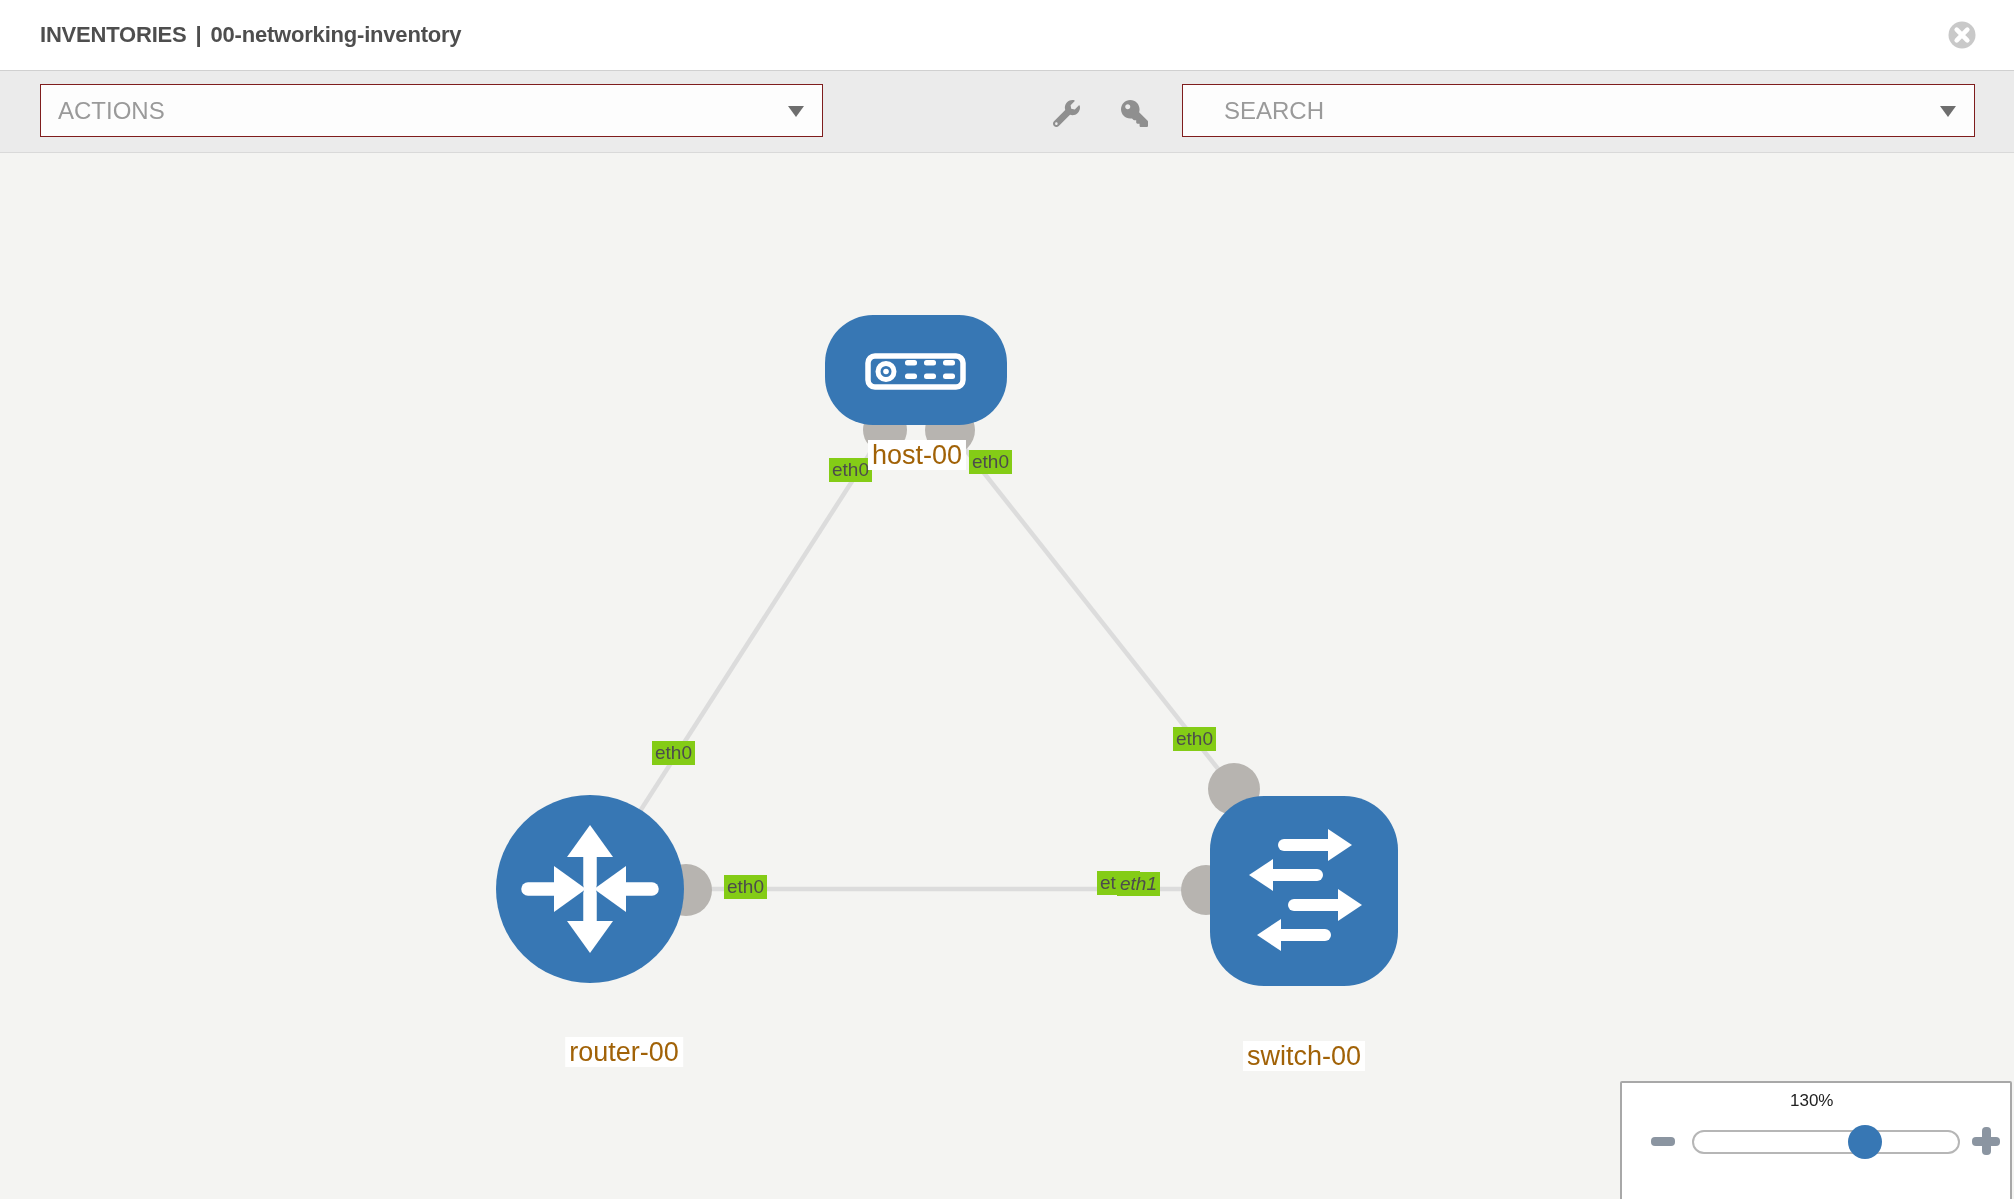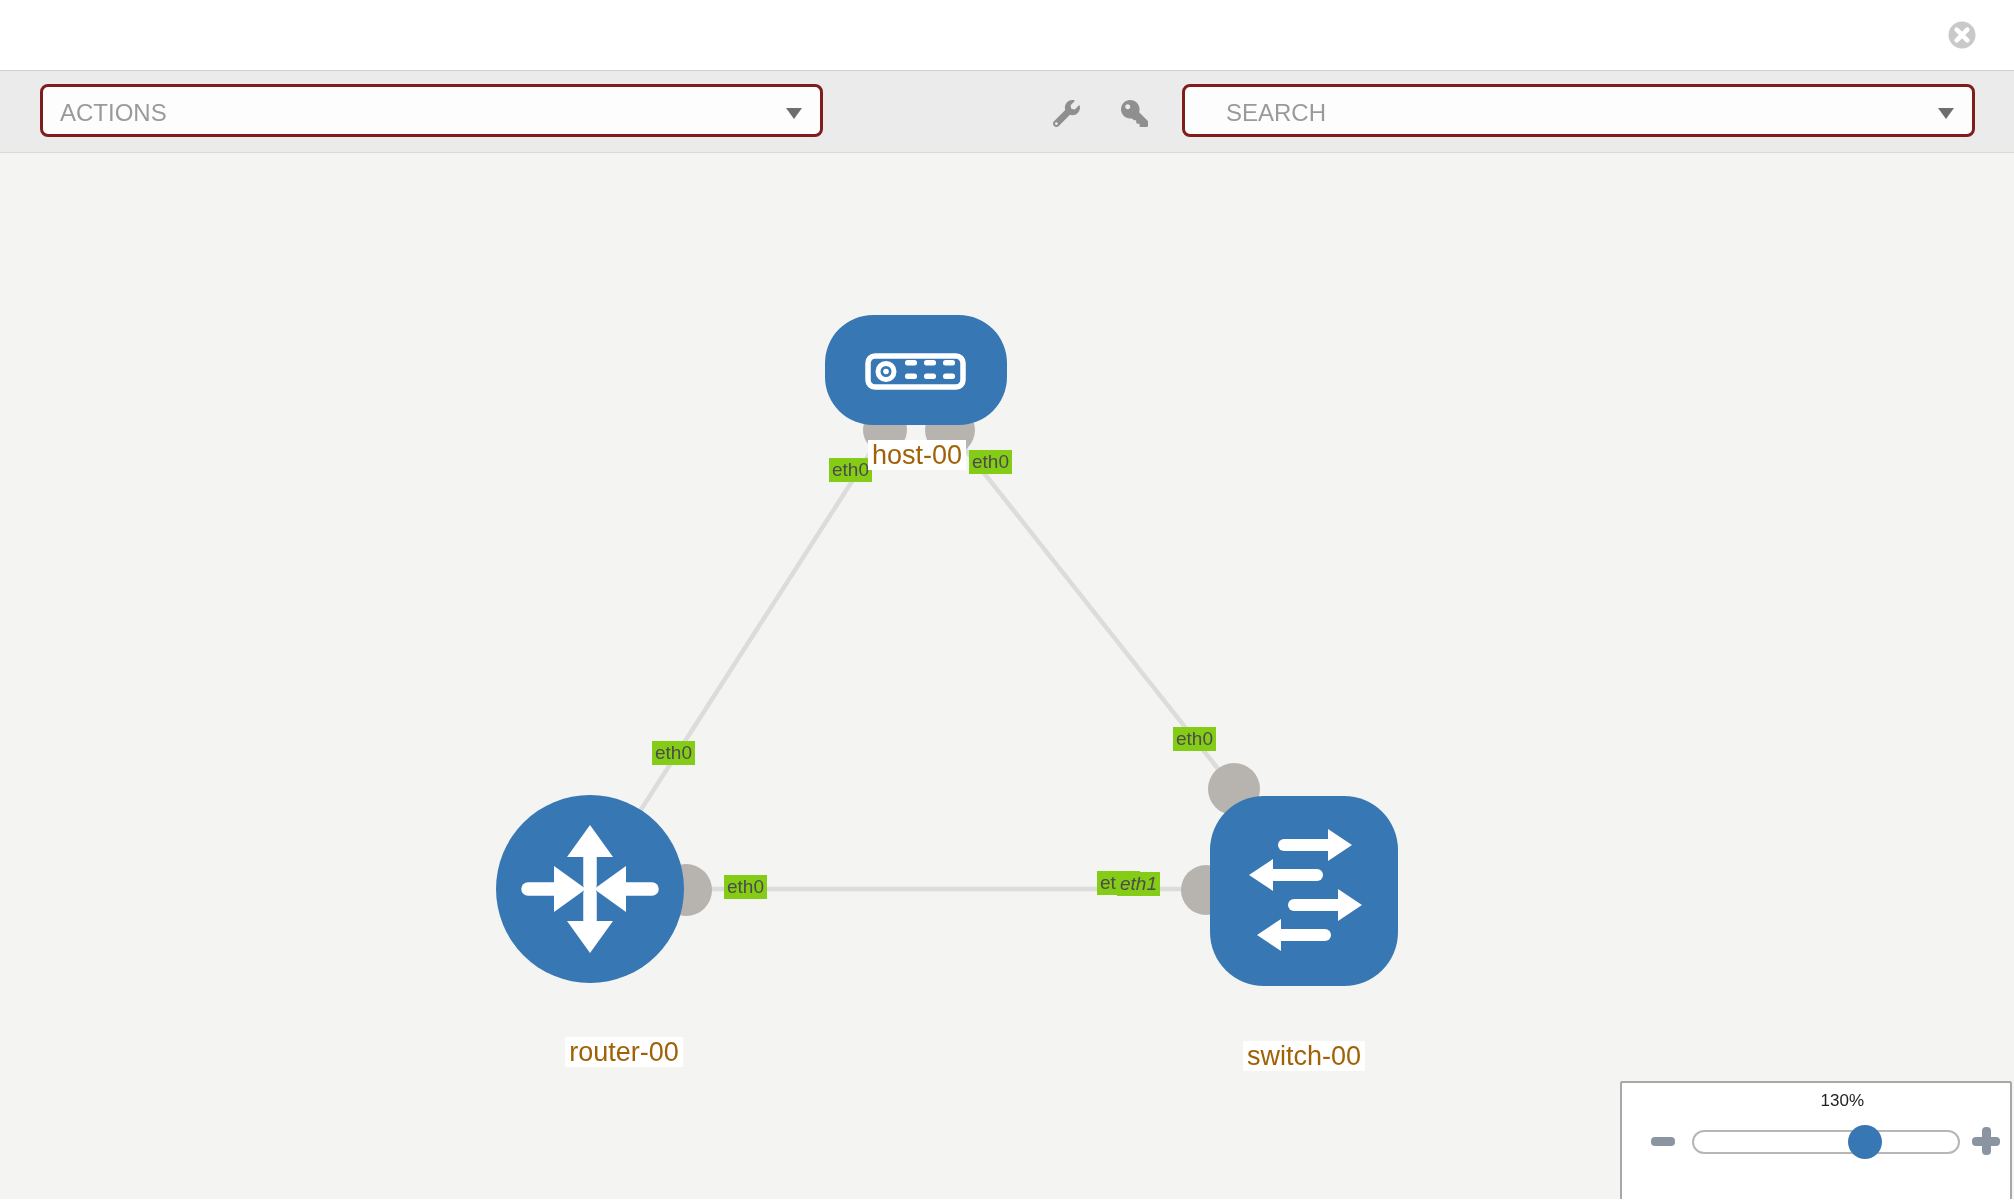"INVENTORIES | 00-networking-inventory" div.page-title { html: none -> <div> <span>INVENTORIES</span><span>|</span><span>00-networking-inventory</span> </div> }
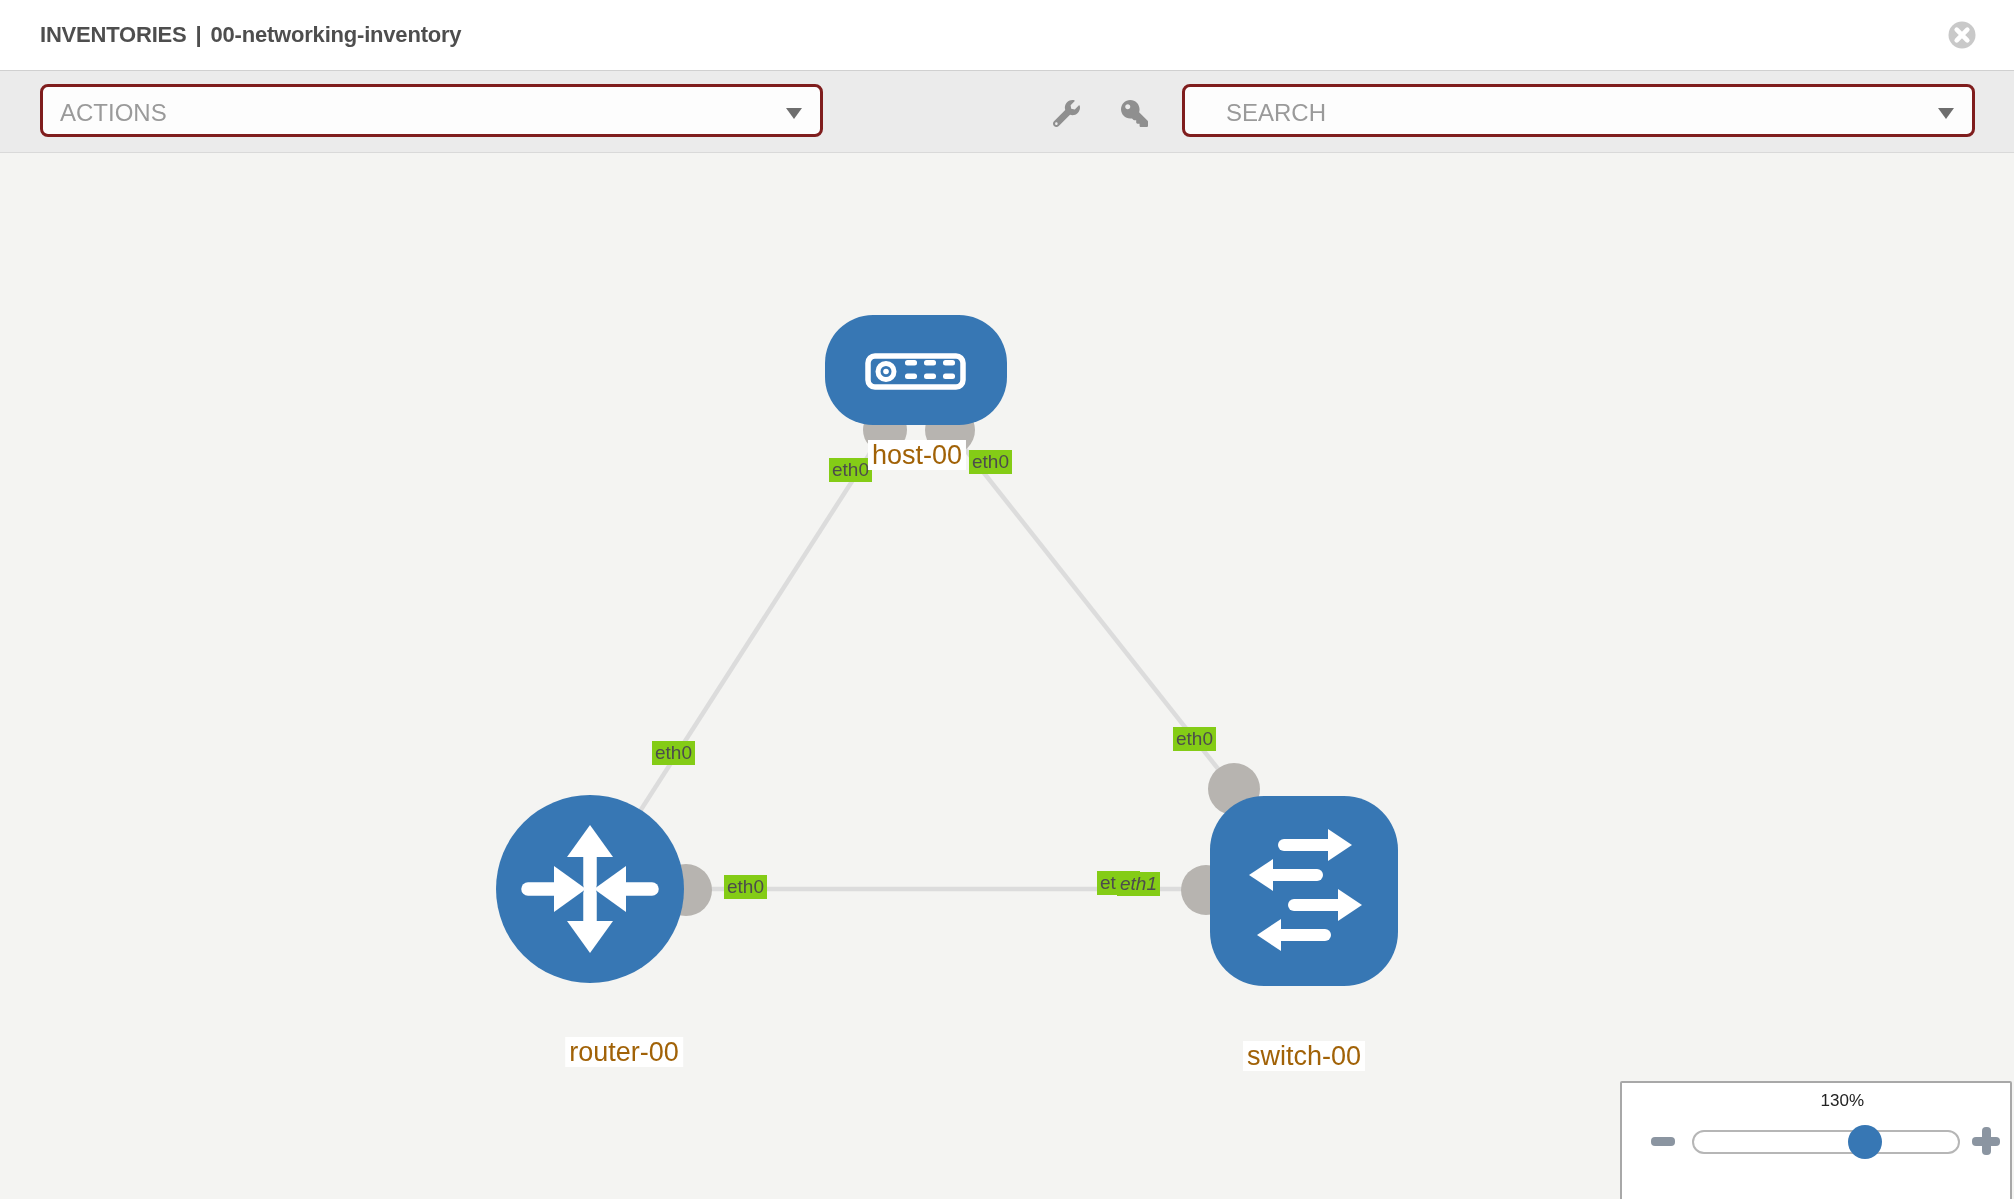"ACTIONS" .dropdown { border: 3px solid #7f1d1d -> 1px solid #7f1d1d; border-radius: 8px -> 0 }
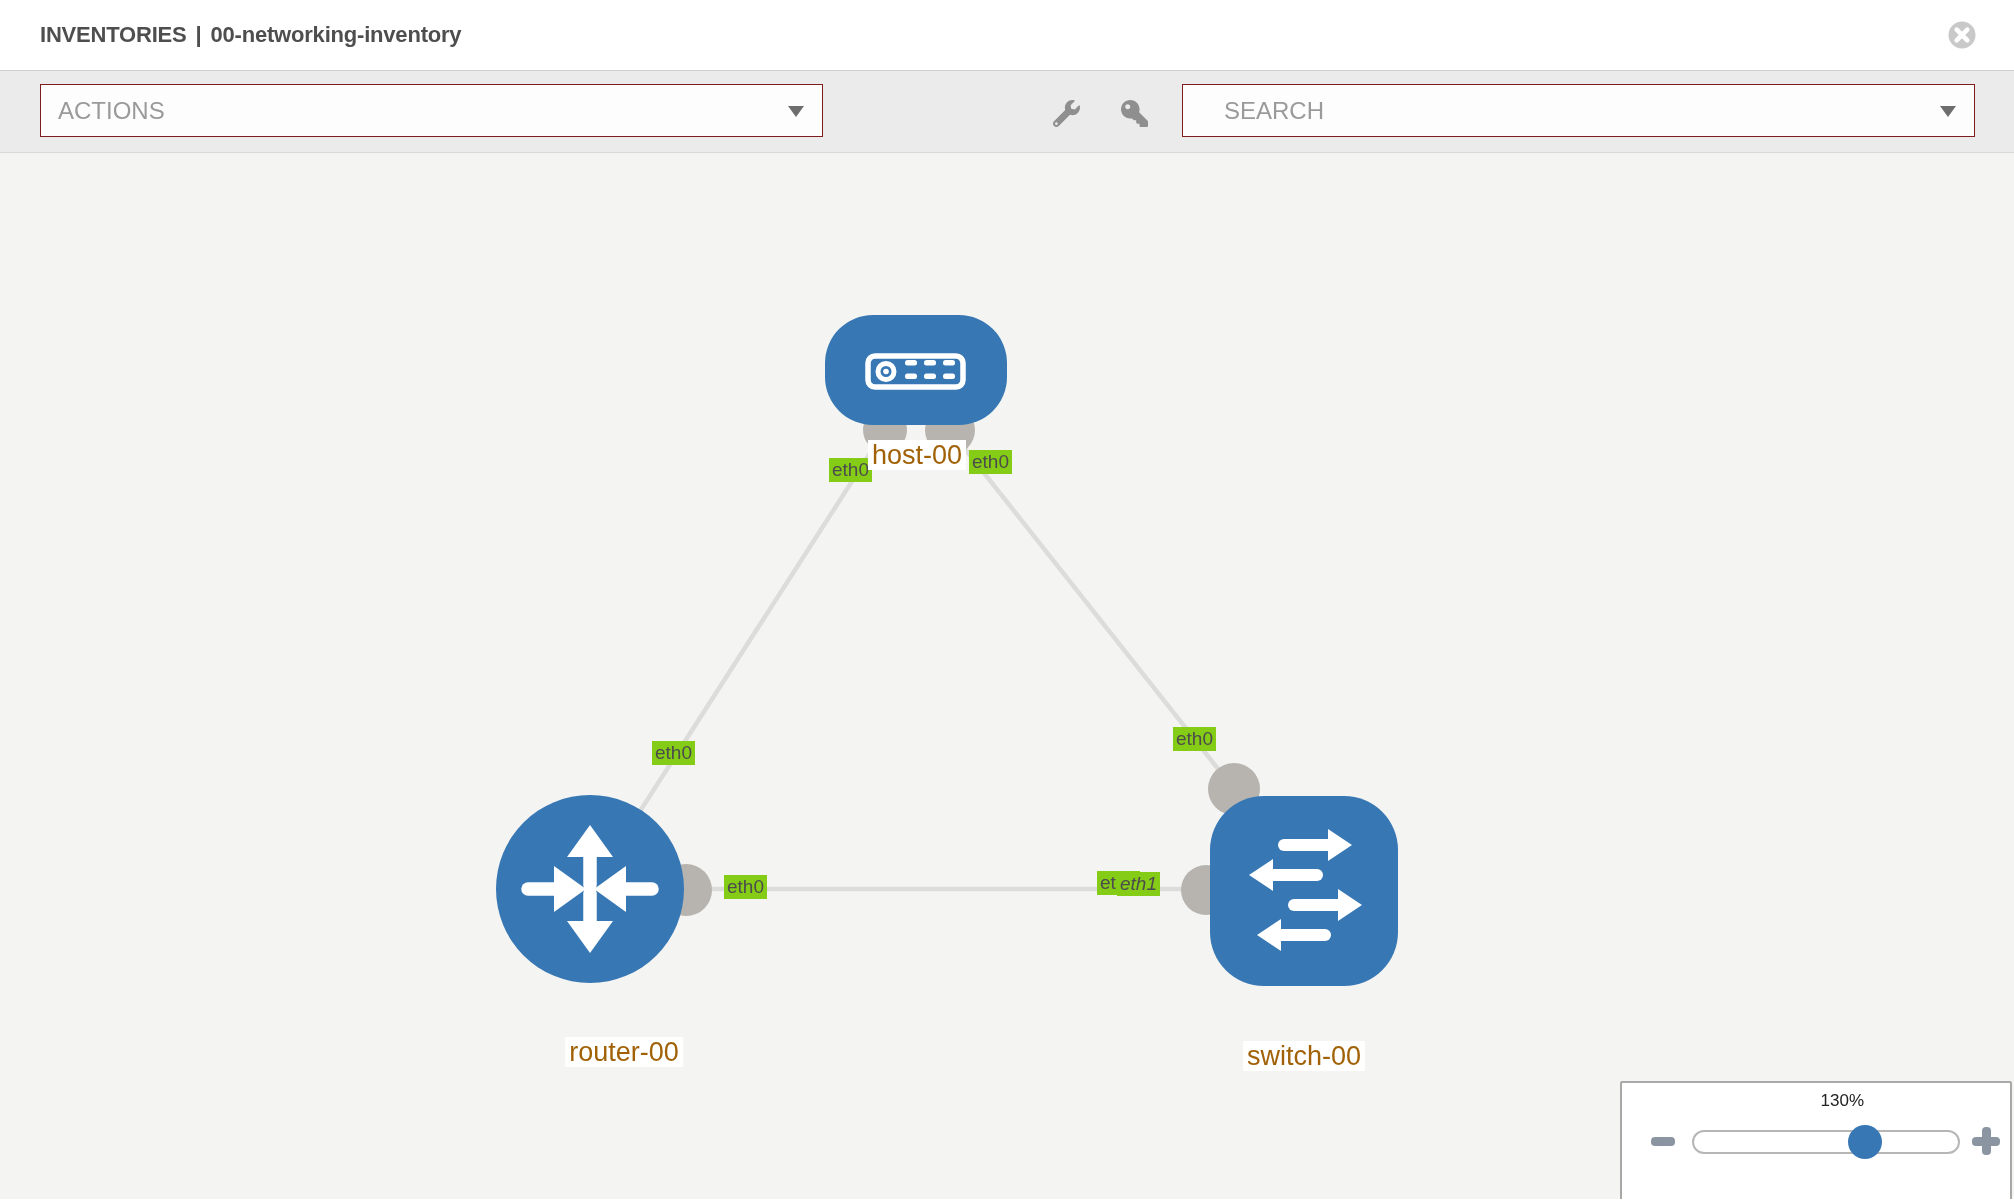"130%" .zoom-level { text-align: right -> left }
